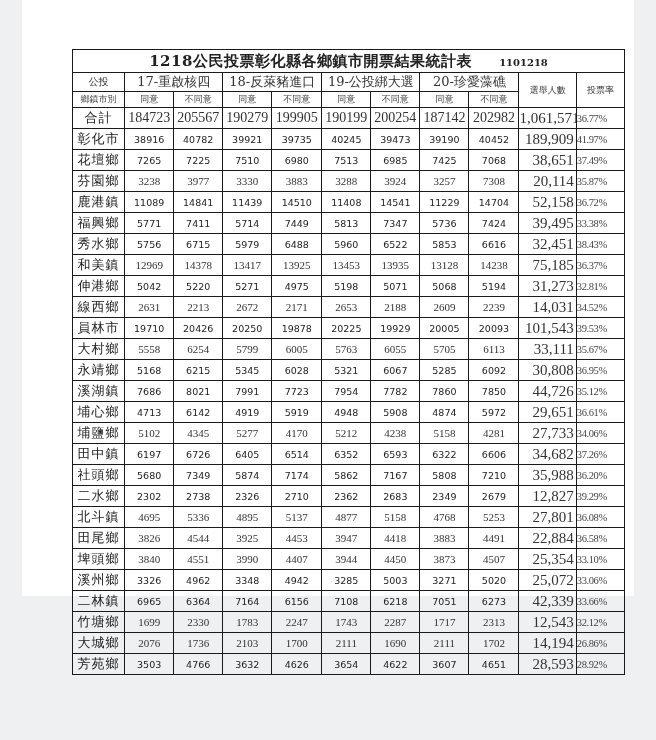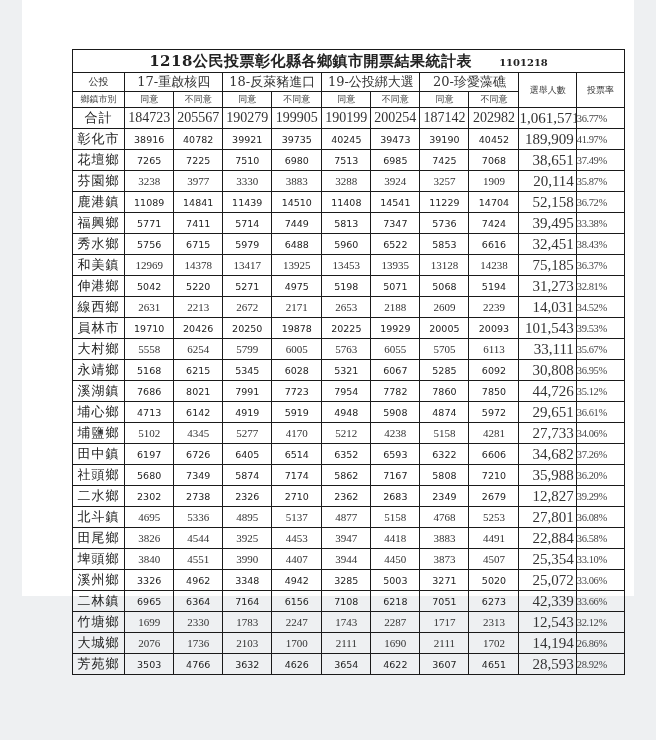"1909" td.serif { text: 1909 -> 7308 }
